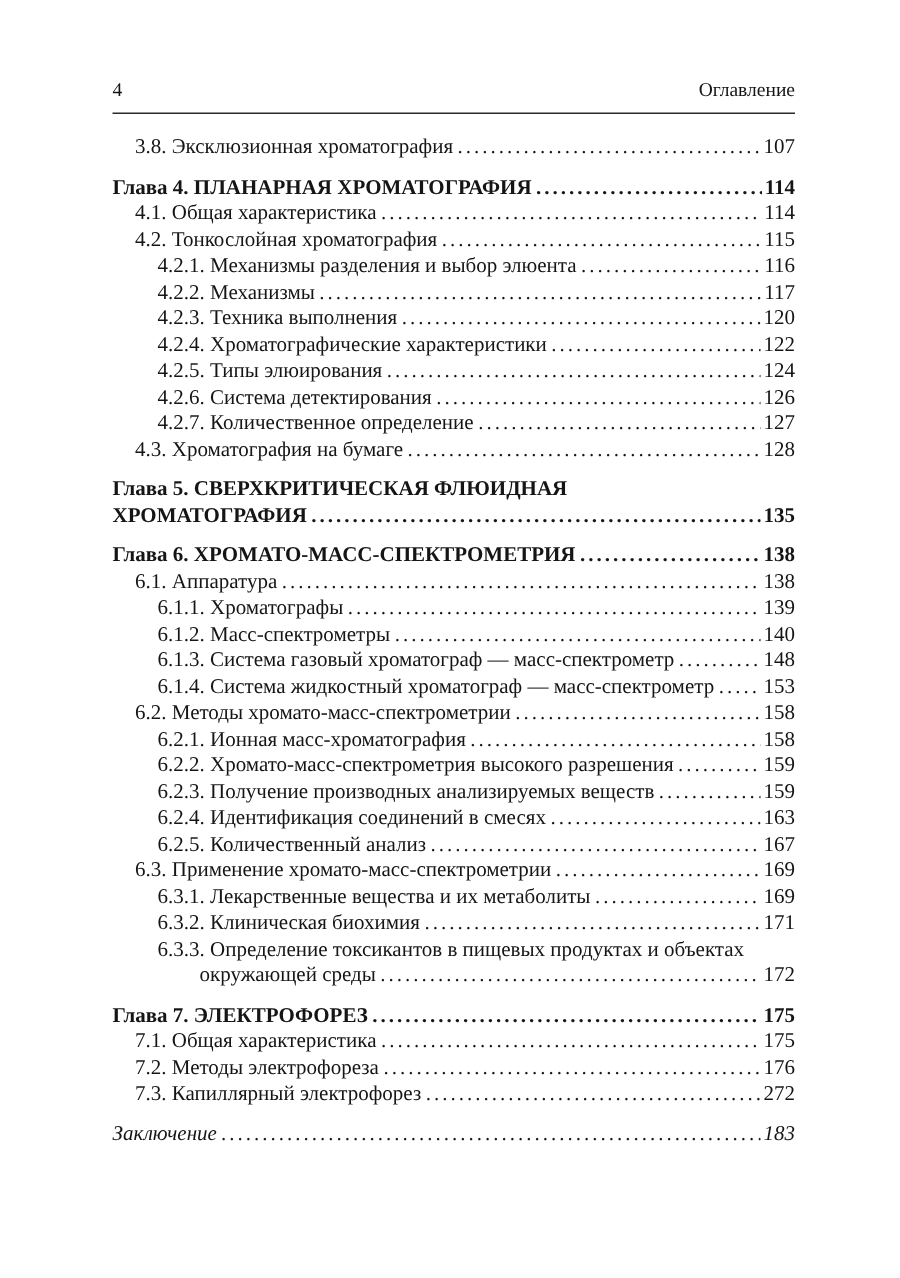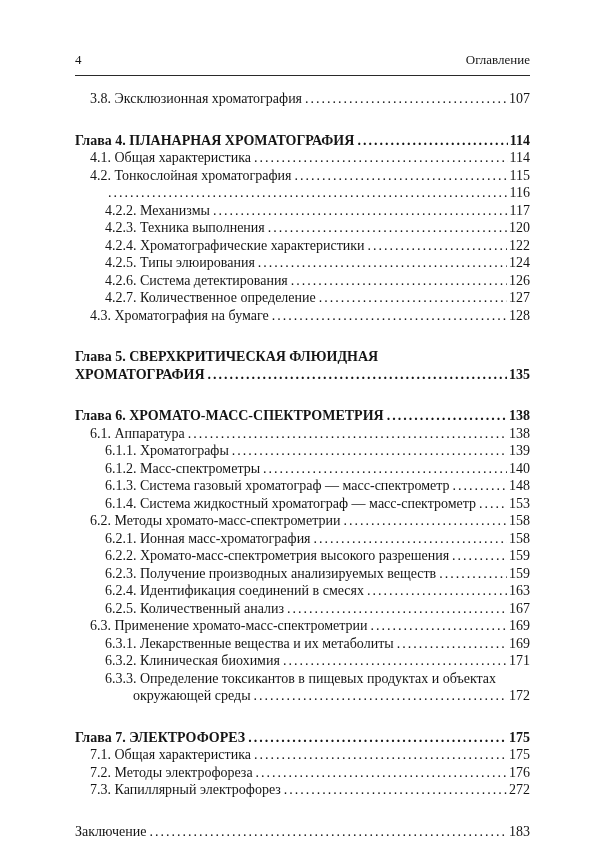"Глава 4. ПЛАНАРНАЯ ХРОМАТОГРАФИЯ" .row.gap { margin-top: 24px -> 9px }
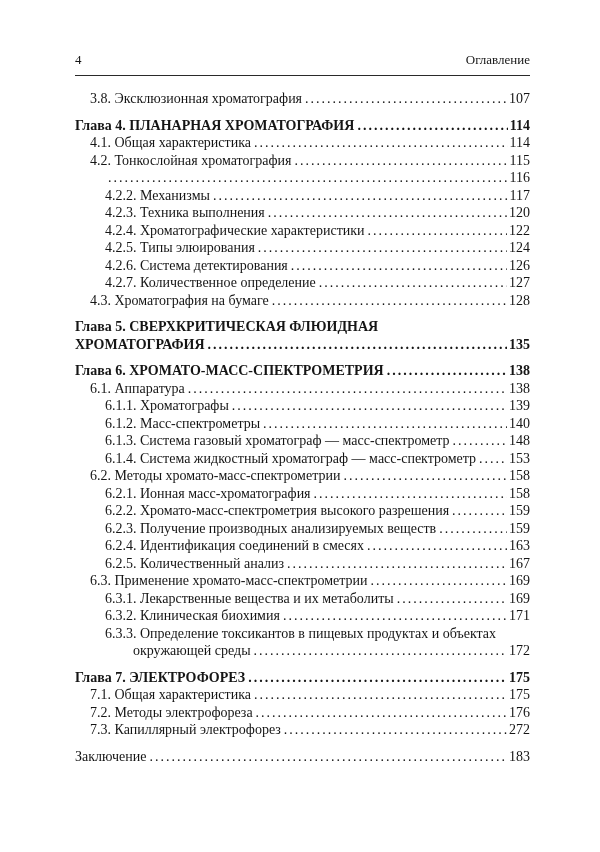"4.2.1. Механизмы разделения и выбор" span.label { html: none -> <span>4.2.1. Механизмы разделения и выбор элюента</span> }
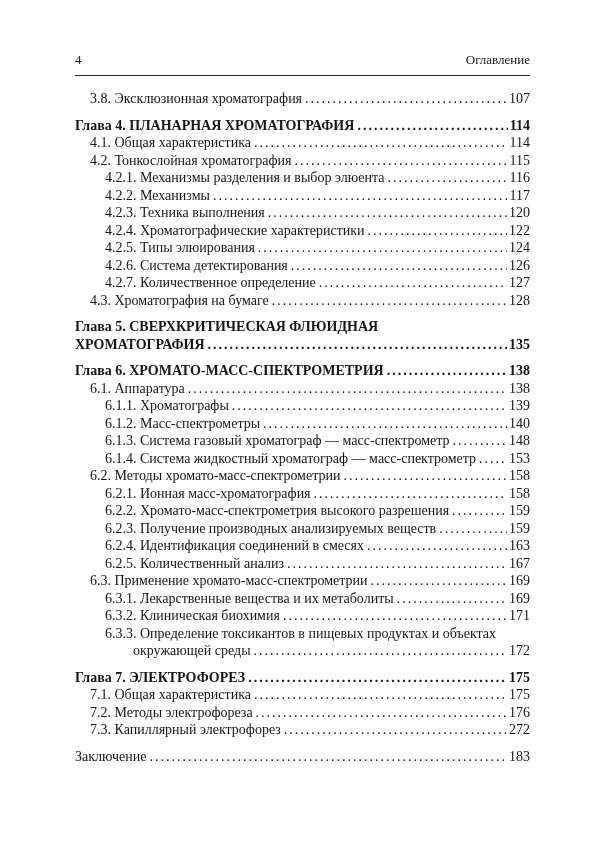"Заключение" .row.italic { font-style: none -> italic }
